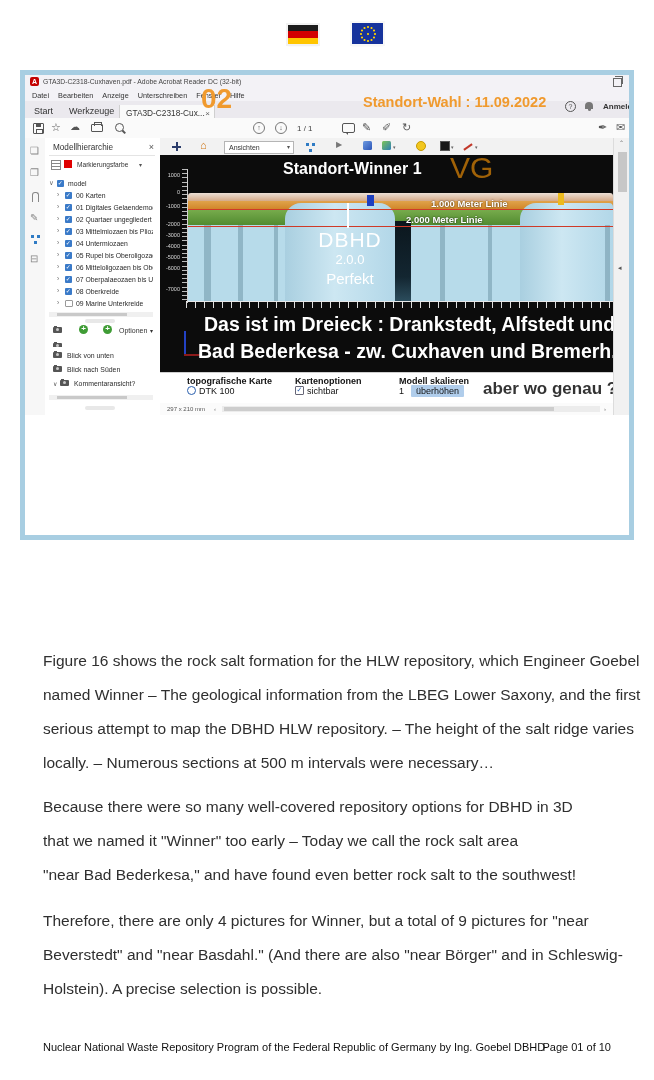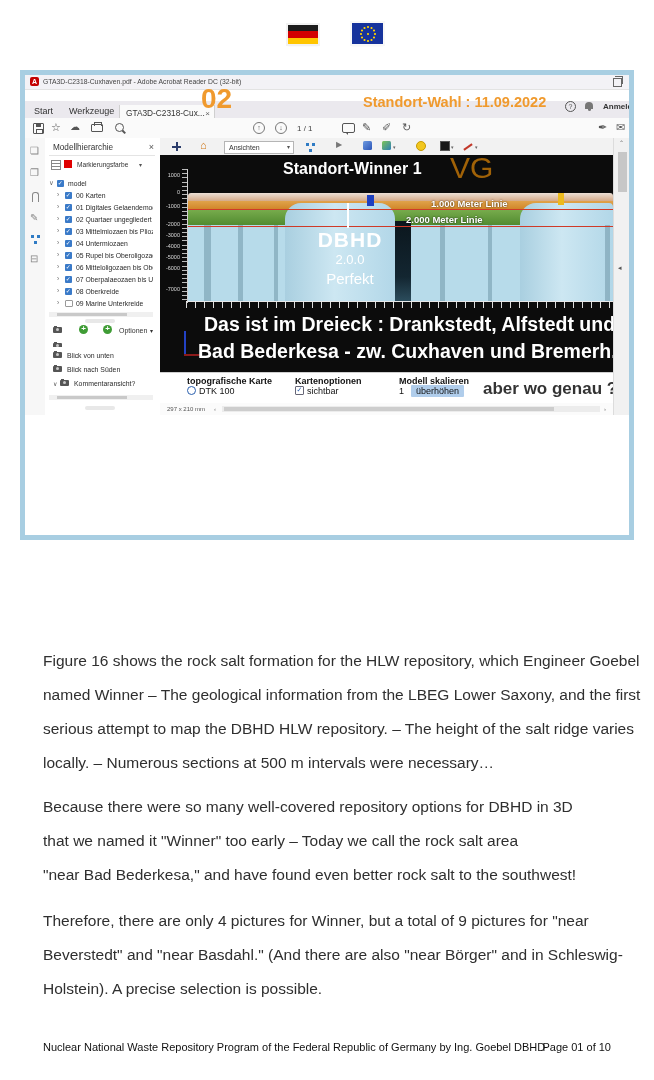"Datei" div.abs { html: none -> <div> <span>Datei</span> <span>Bearbeiten</span> <span>Anzeige</span> <span>Unterschreiben</span> <span>Fenster</span> <span>Hilfe</span> </div> }
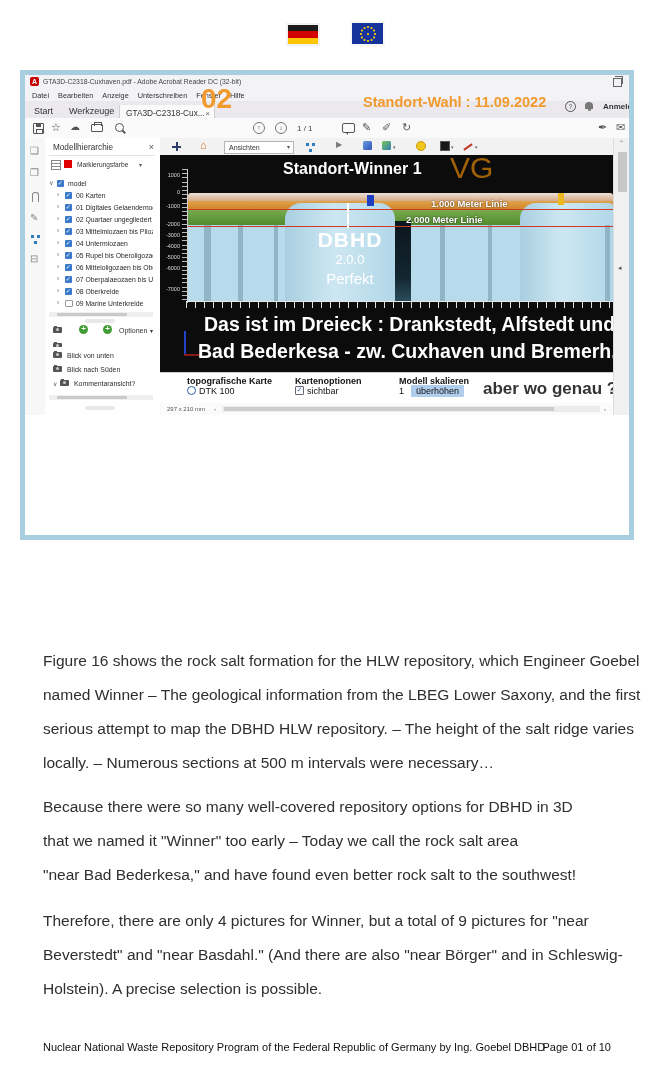"DBHD" .dbhd1 { font-weight: bold -> none }
